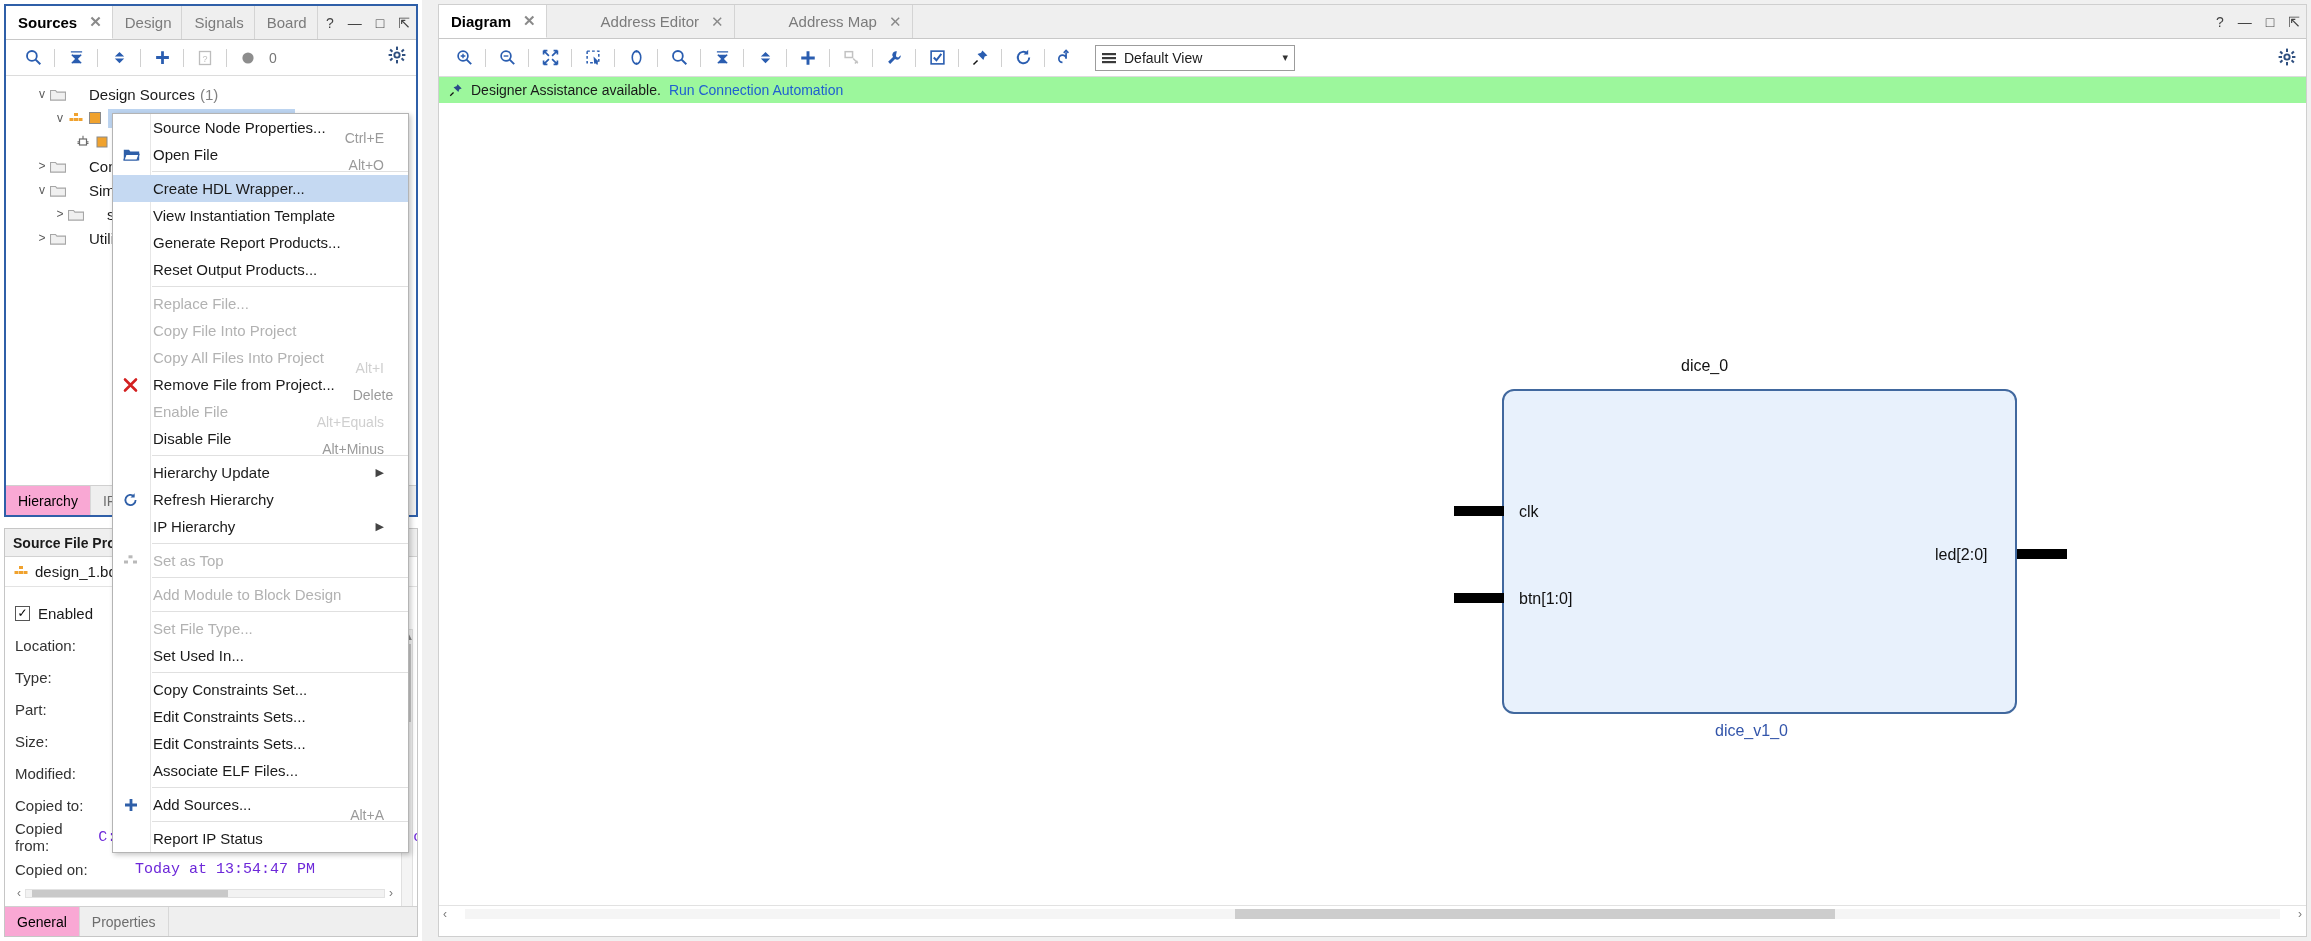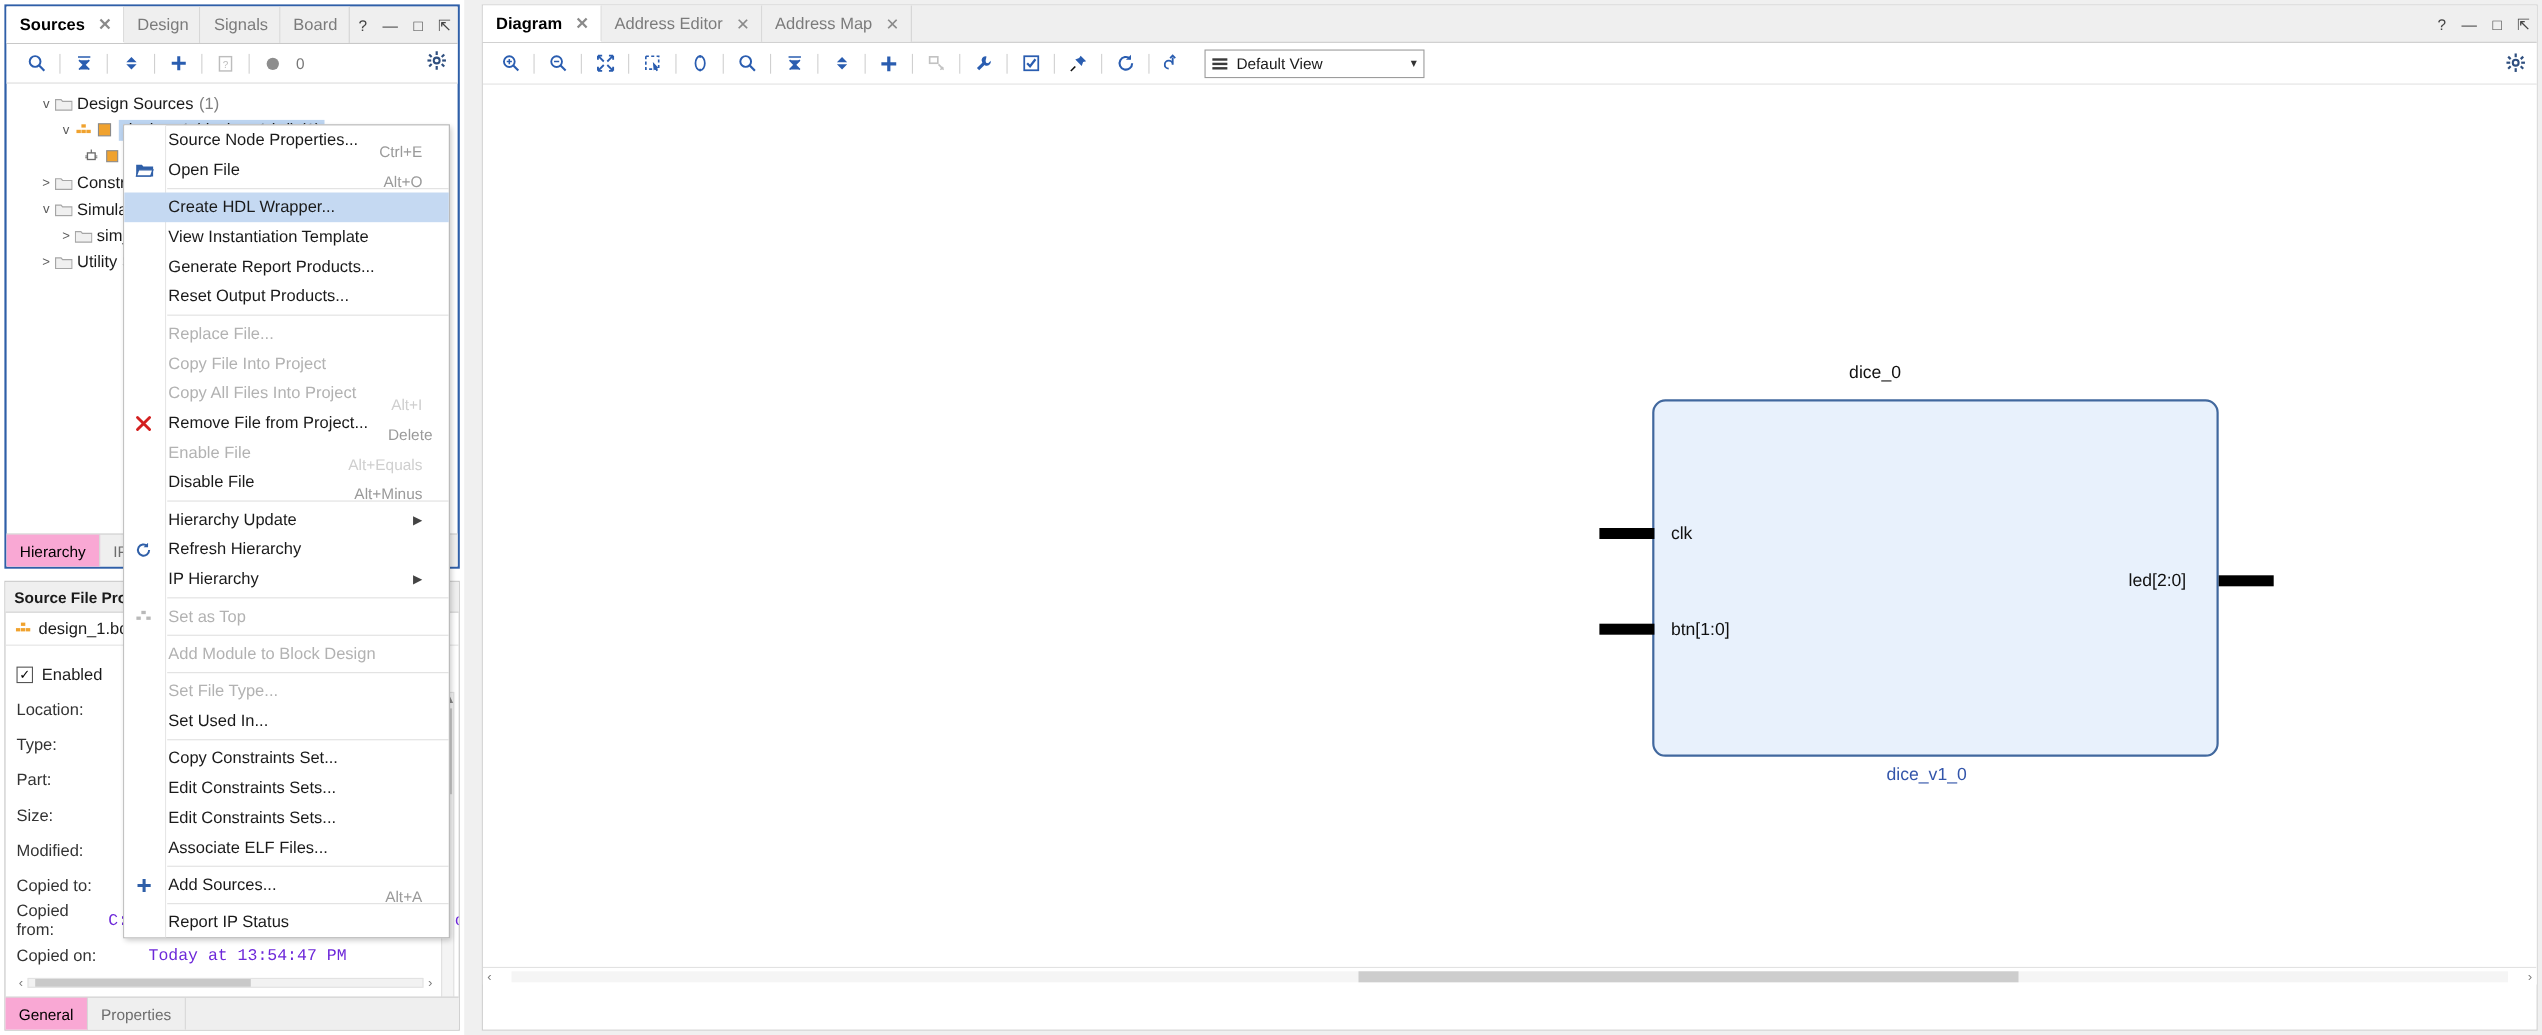"Diagram" .diag-tabbar { gap: none -> 42px }
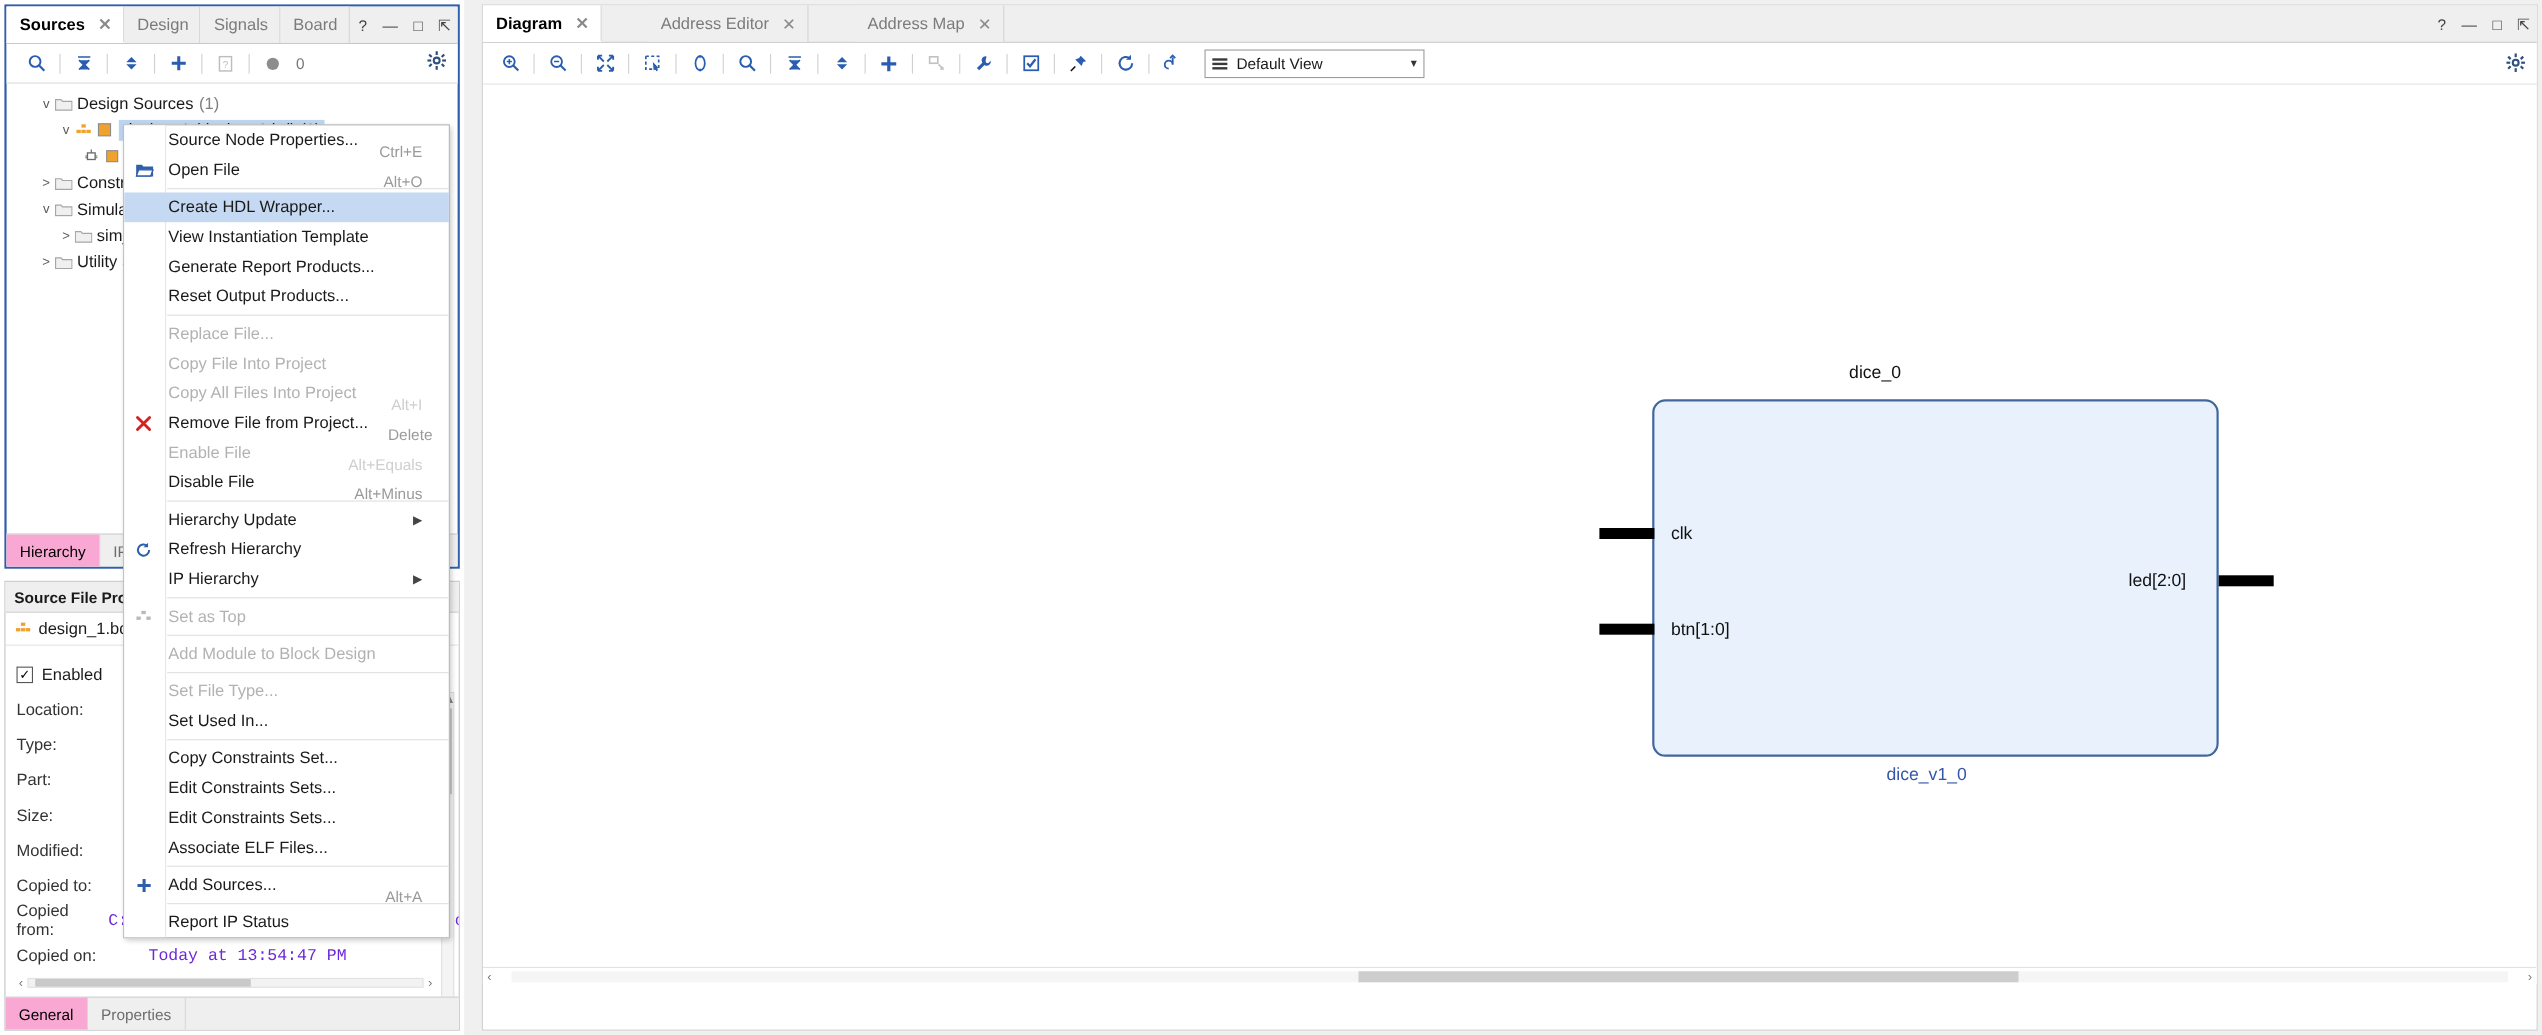"Design Sources" .tlabel { margin-left: 0 -> 19px }
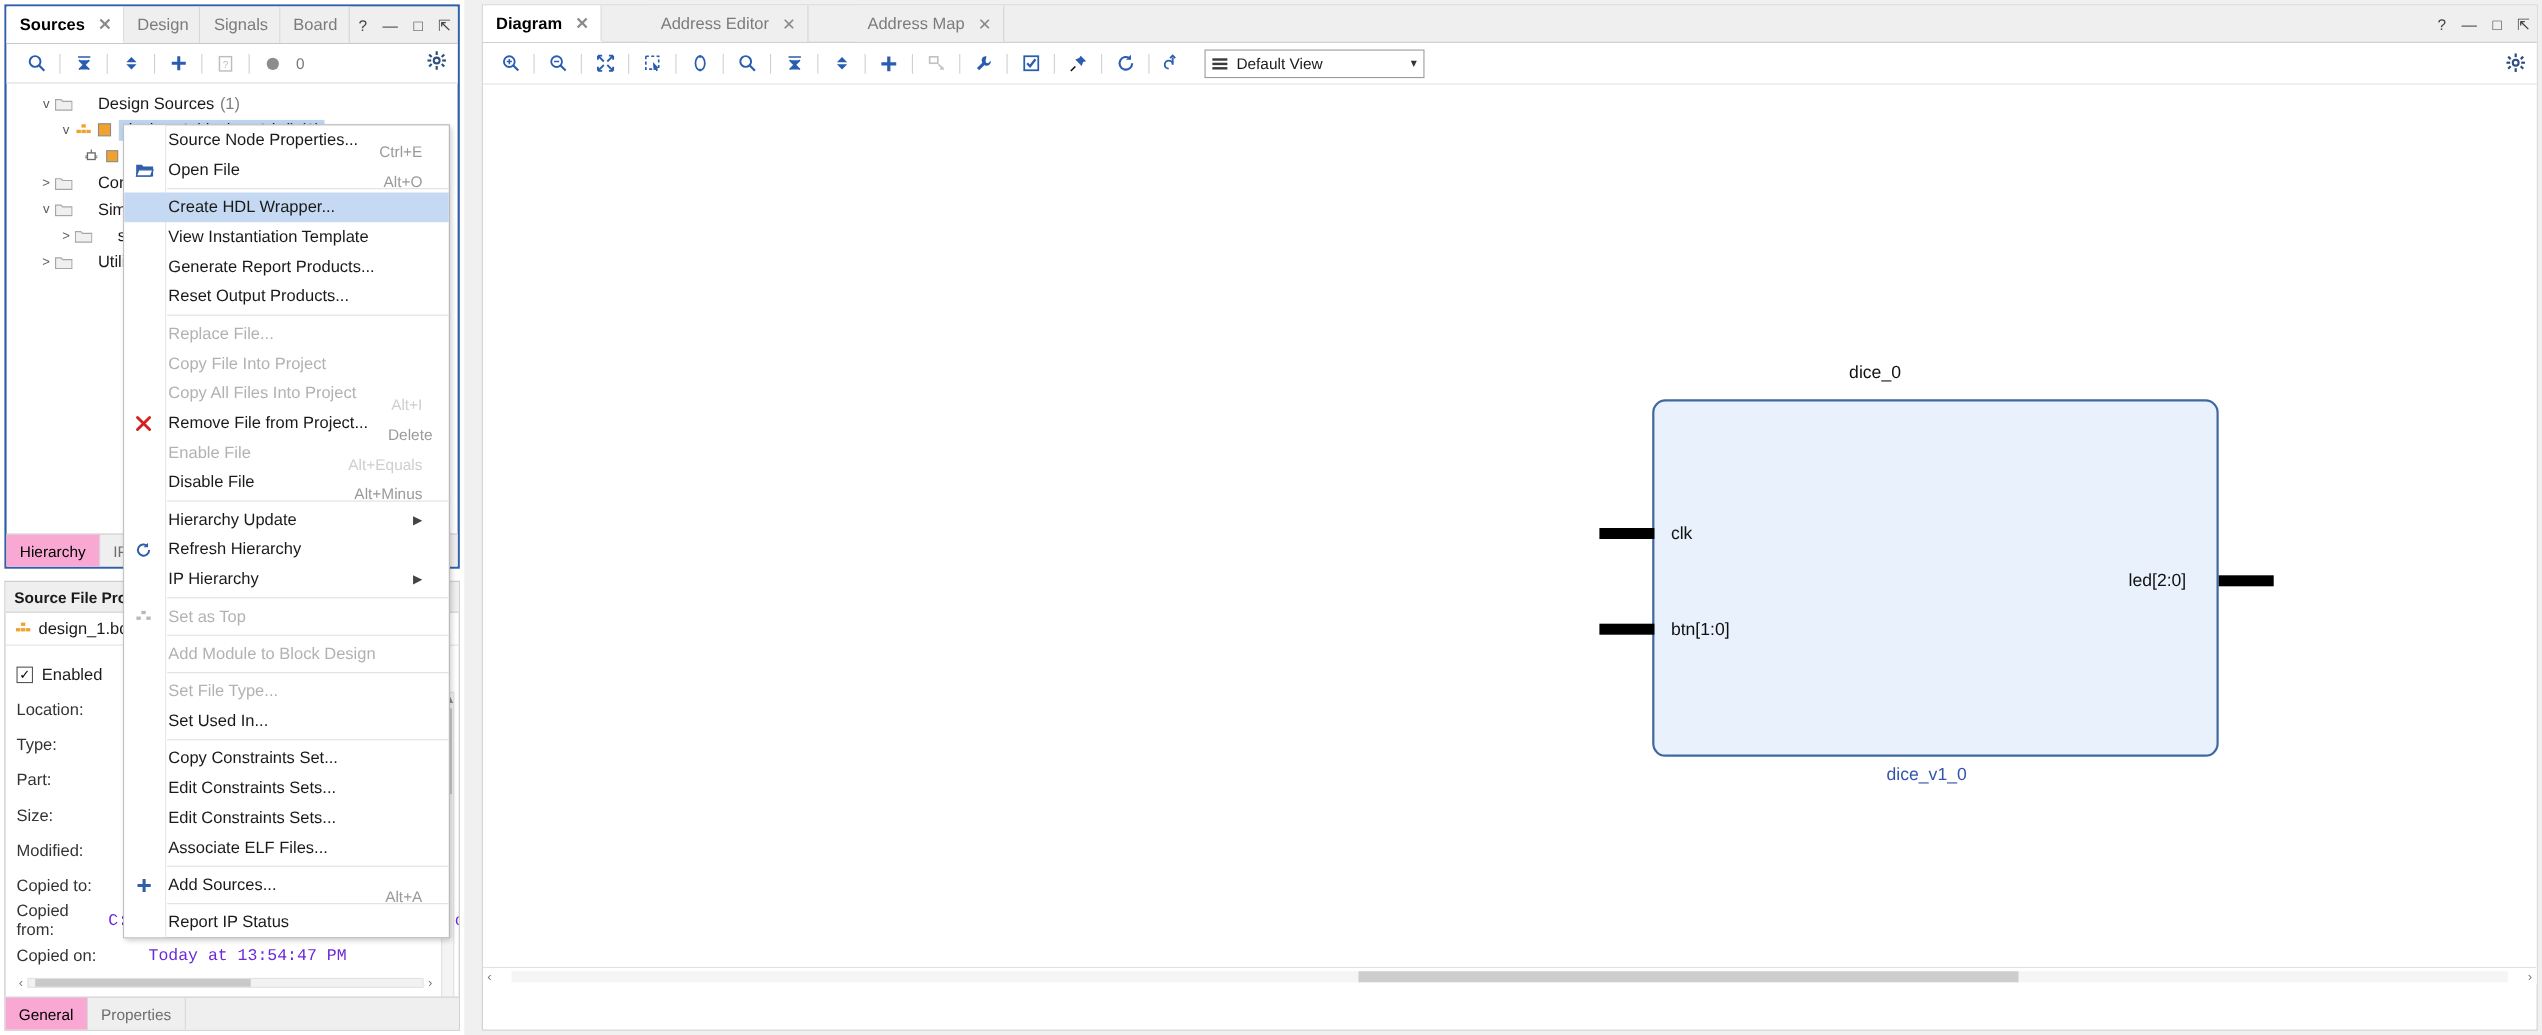"Designer Assistance available." div.assist-bar { html: none -> <div> <span> <svg> <path></path> <path></path> </svg> </span> <span>Designer Assistance available.</span> <a>Run Connection Automation</a> </div> }
